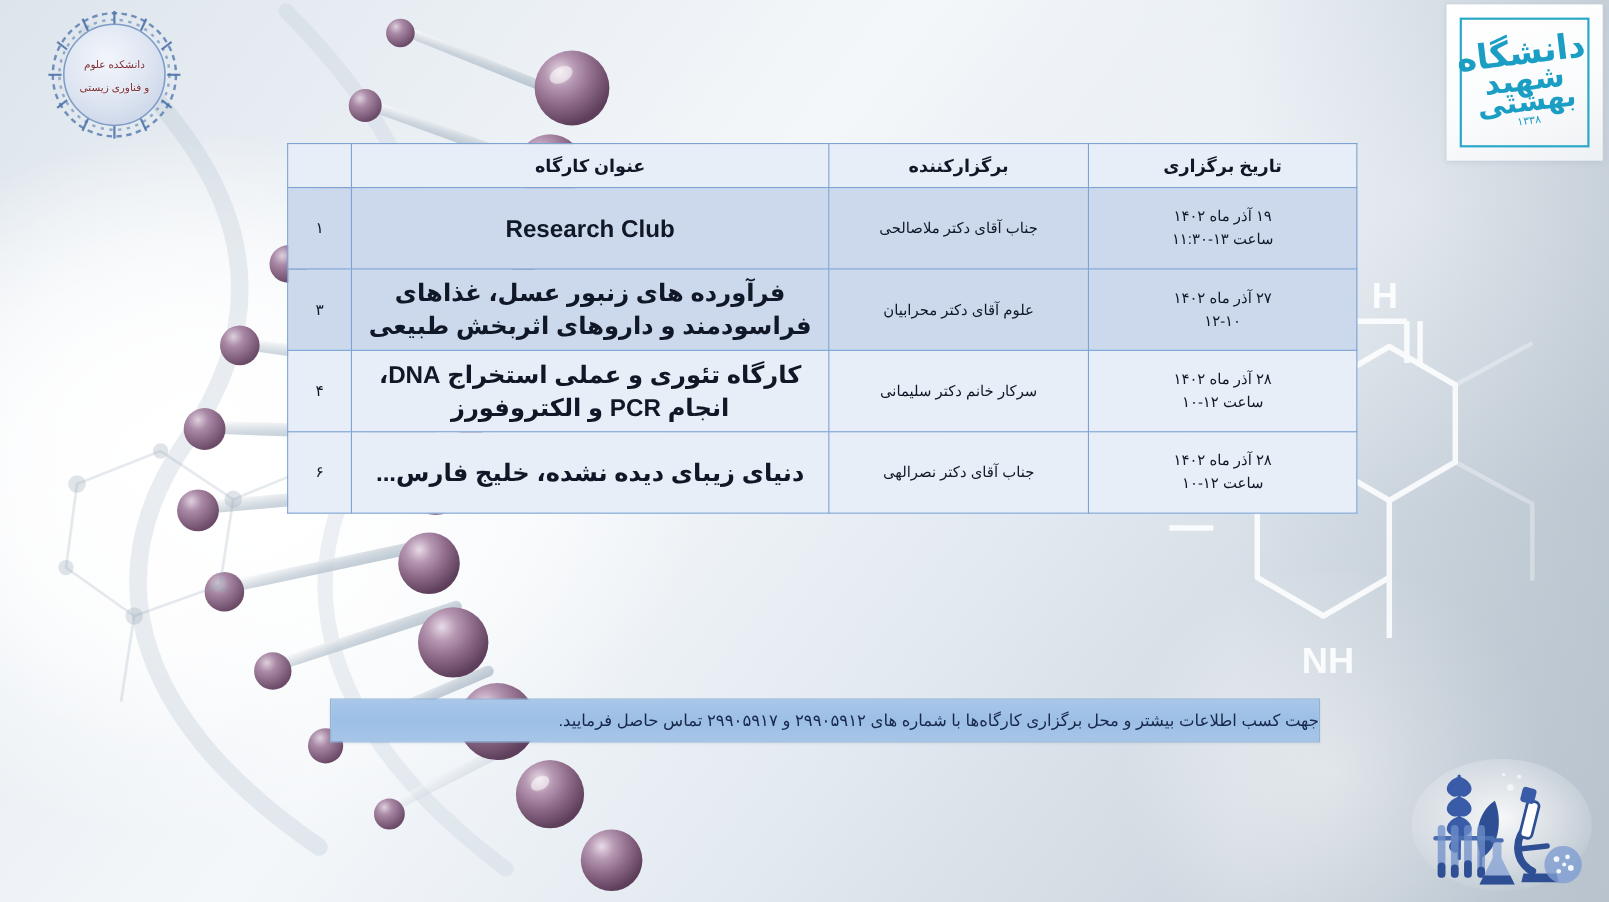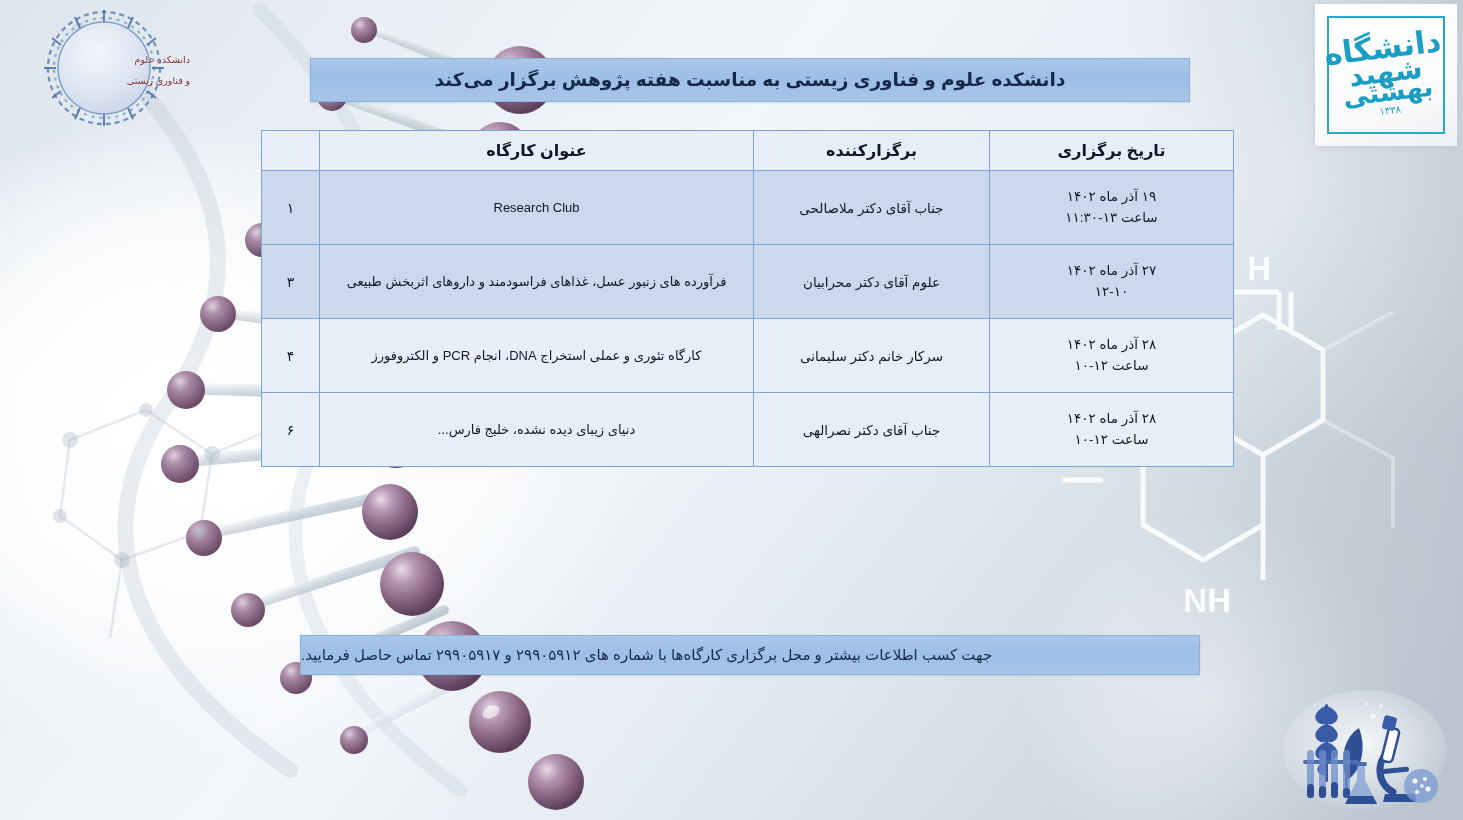"دانشکده علوم" .seal-text { align-items: flex-start -> center }
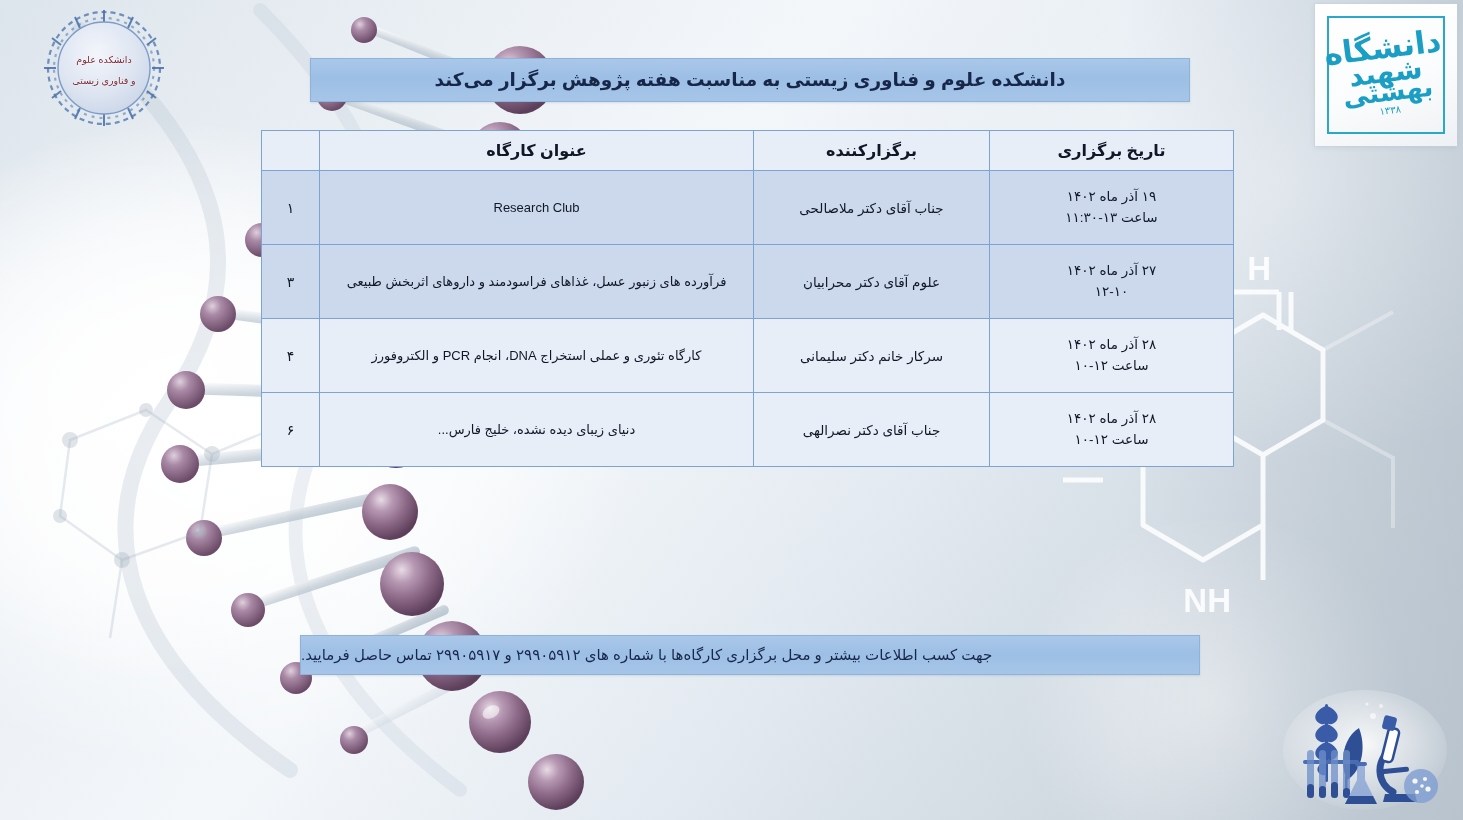"دانشکده علوم و فناوری زیستی" div.banner { html: <div> <div>دانشکده علوم و فناوری زیستی به مناسبت هفته پژوهش برگزار می‌کند</div> </div> -> none }
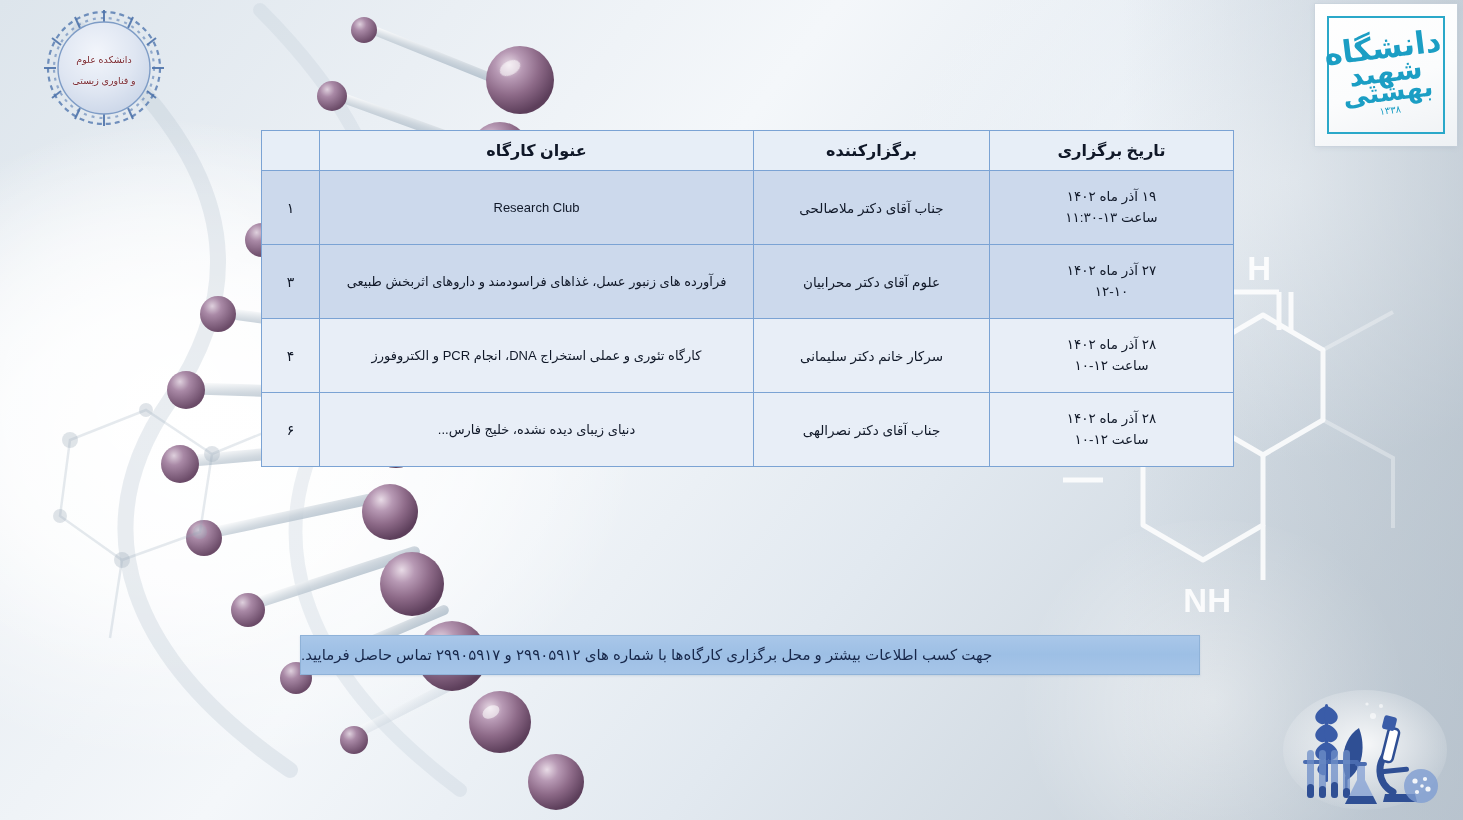"Research Club" td.title { font-size: 13px -> 22px; font-weight: normal -> bold }
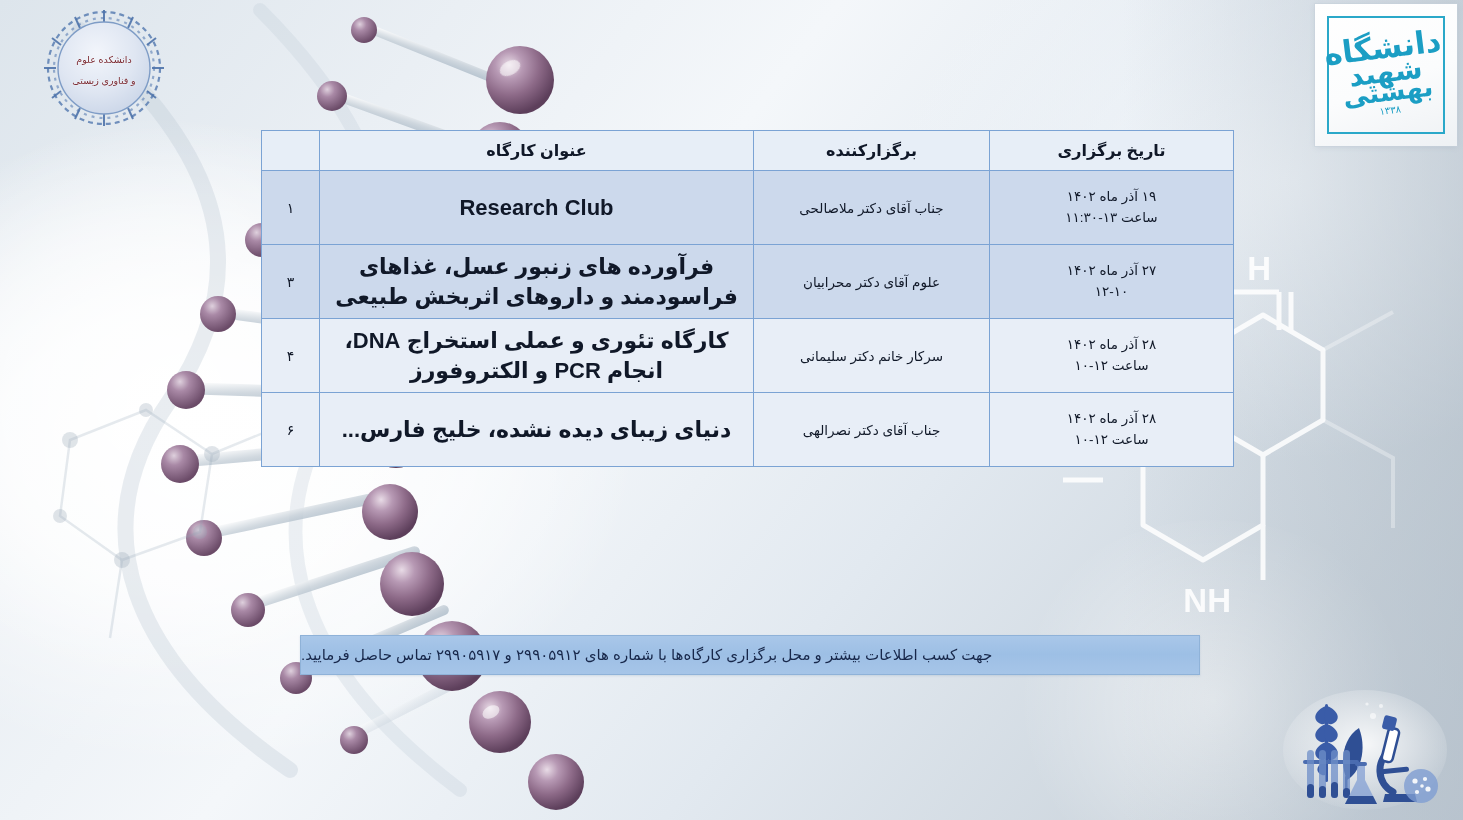"جهت کسب اطلاعات بیشتر و" .footer-note { justify-content: flex-end -> flex-start }
